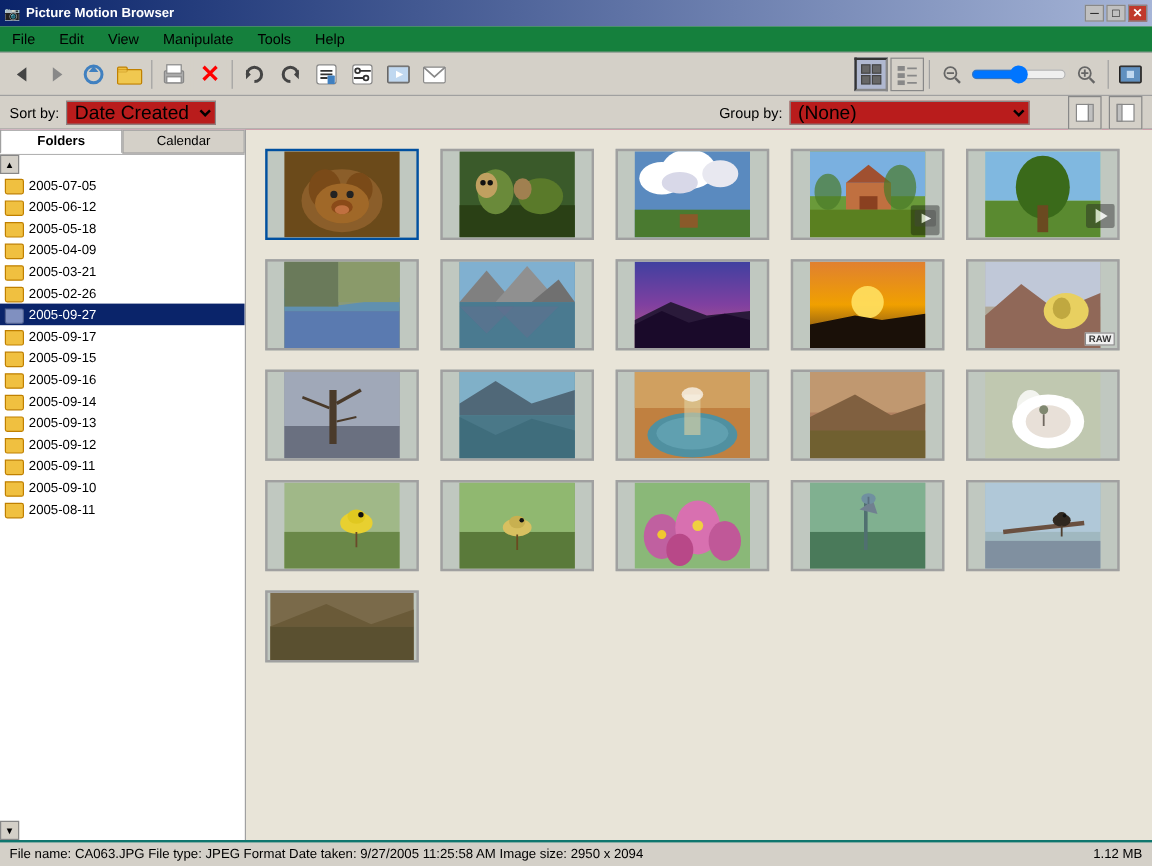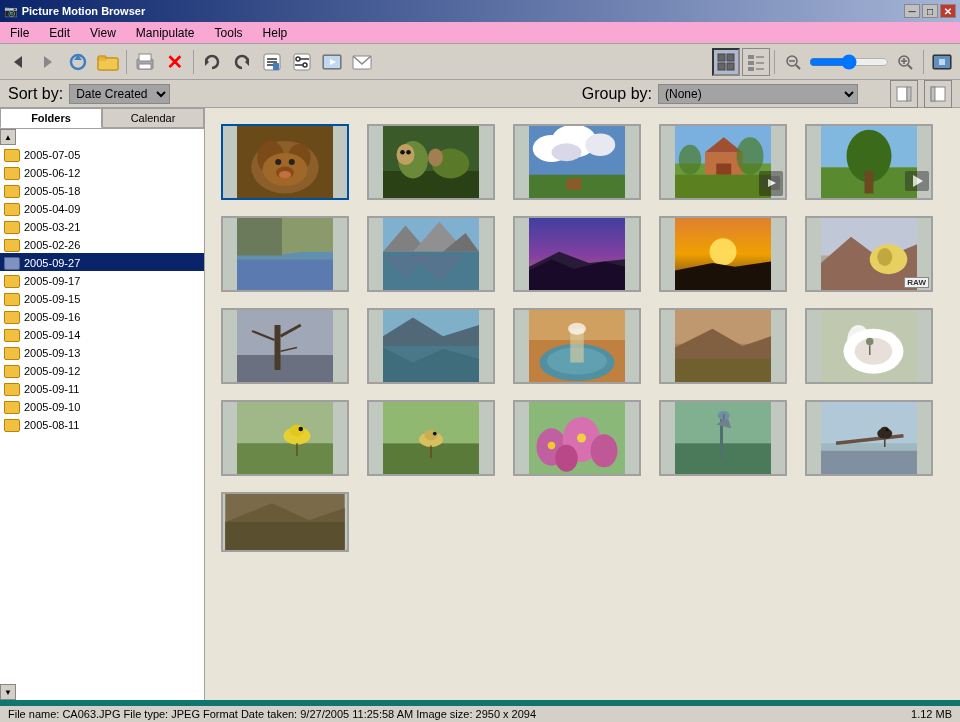"File" #menu-bar { background: #f9a8d4 -> #15803d }
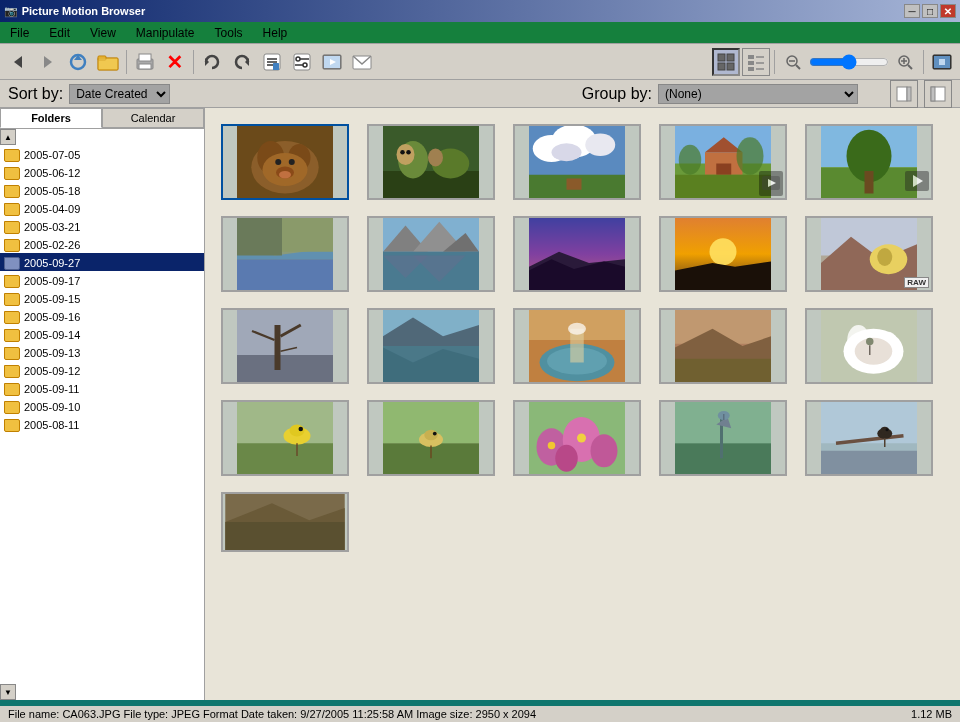"Sort by:" .filter-label { font-size: 16px -> 12px }
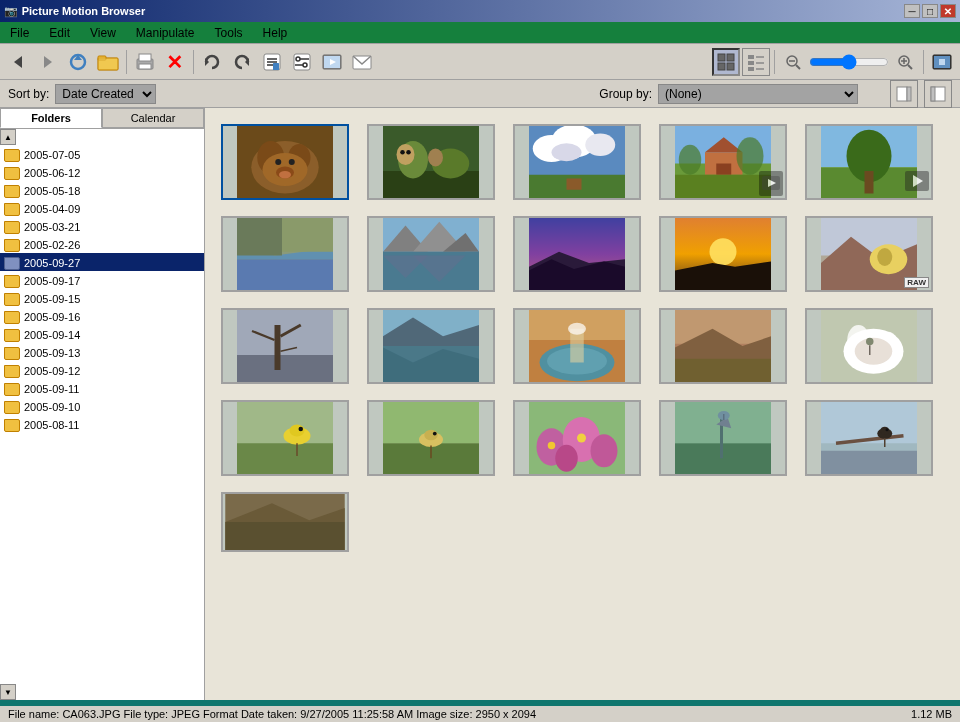"Date Created" .filter-select { background: #a3a3a3 -> #b91c1c; font-size: 12px -> 16px }
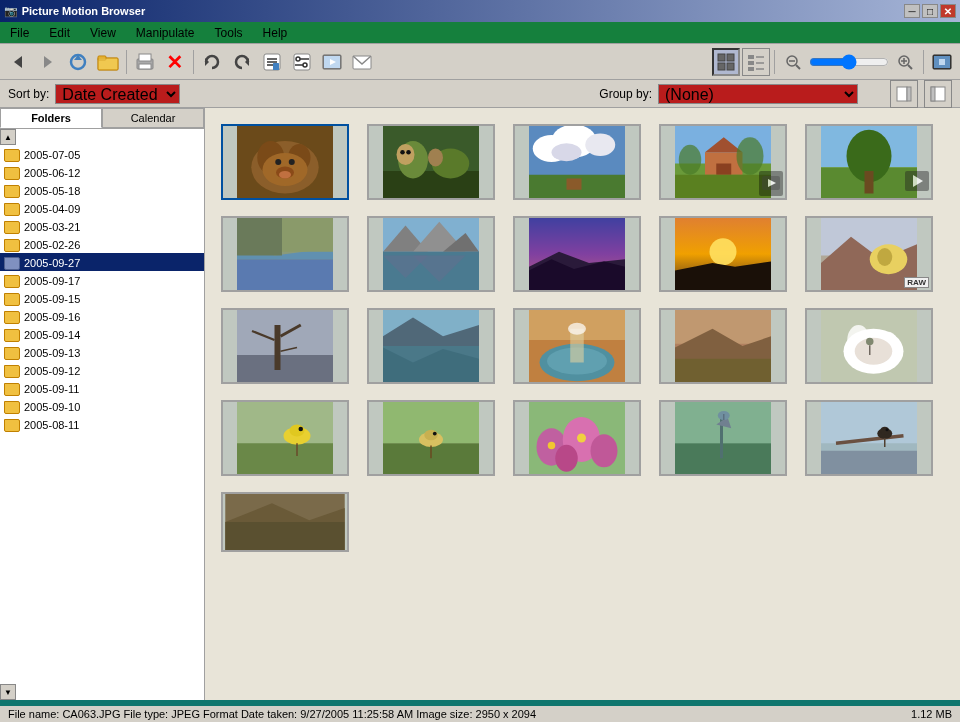"File name: CA063.JPG File type:" #status-bar { border-top: 6px solid #0f766e -> 2px solid #0f766e }
